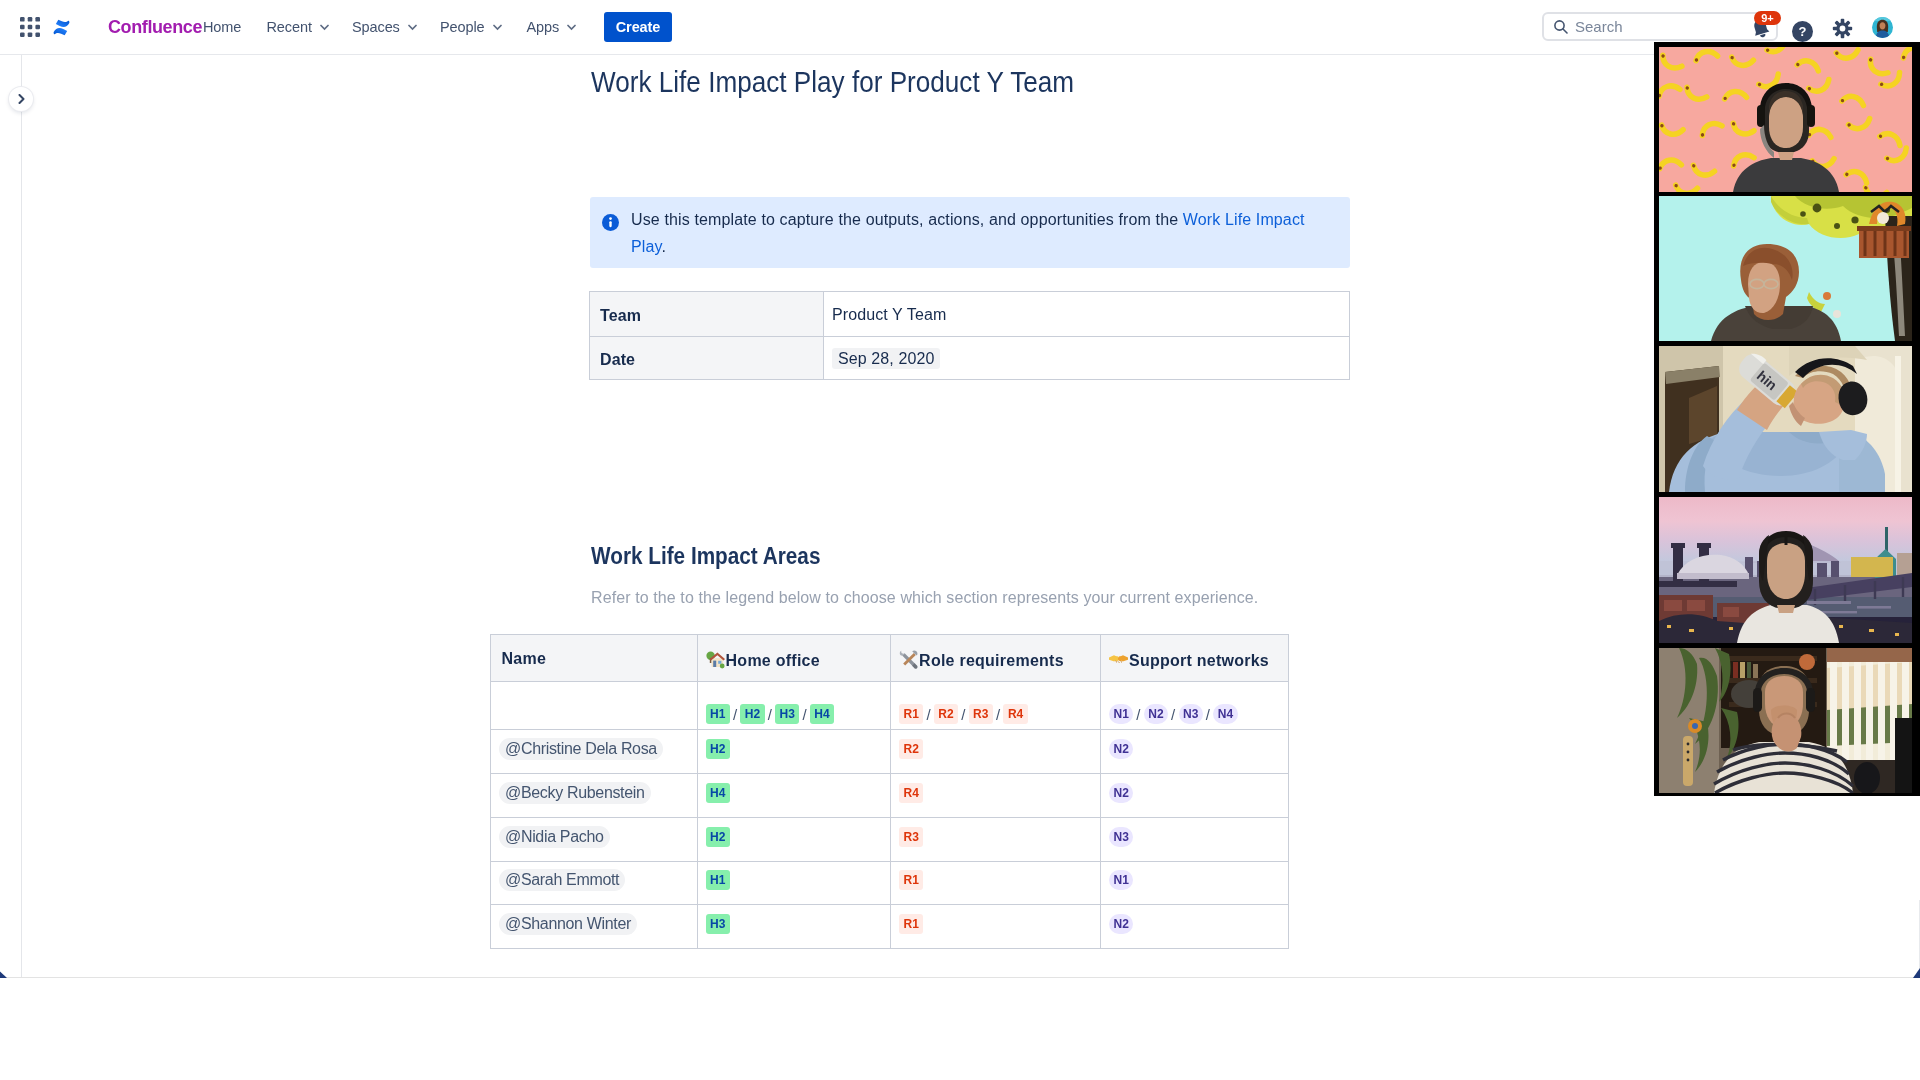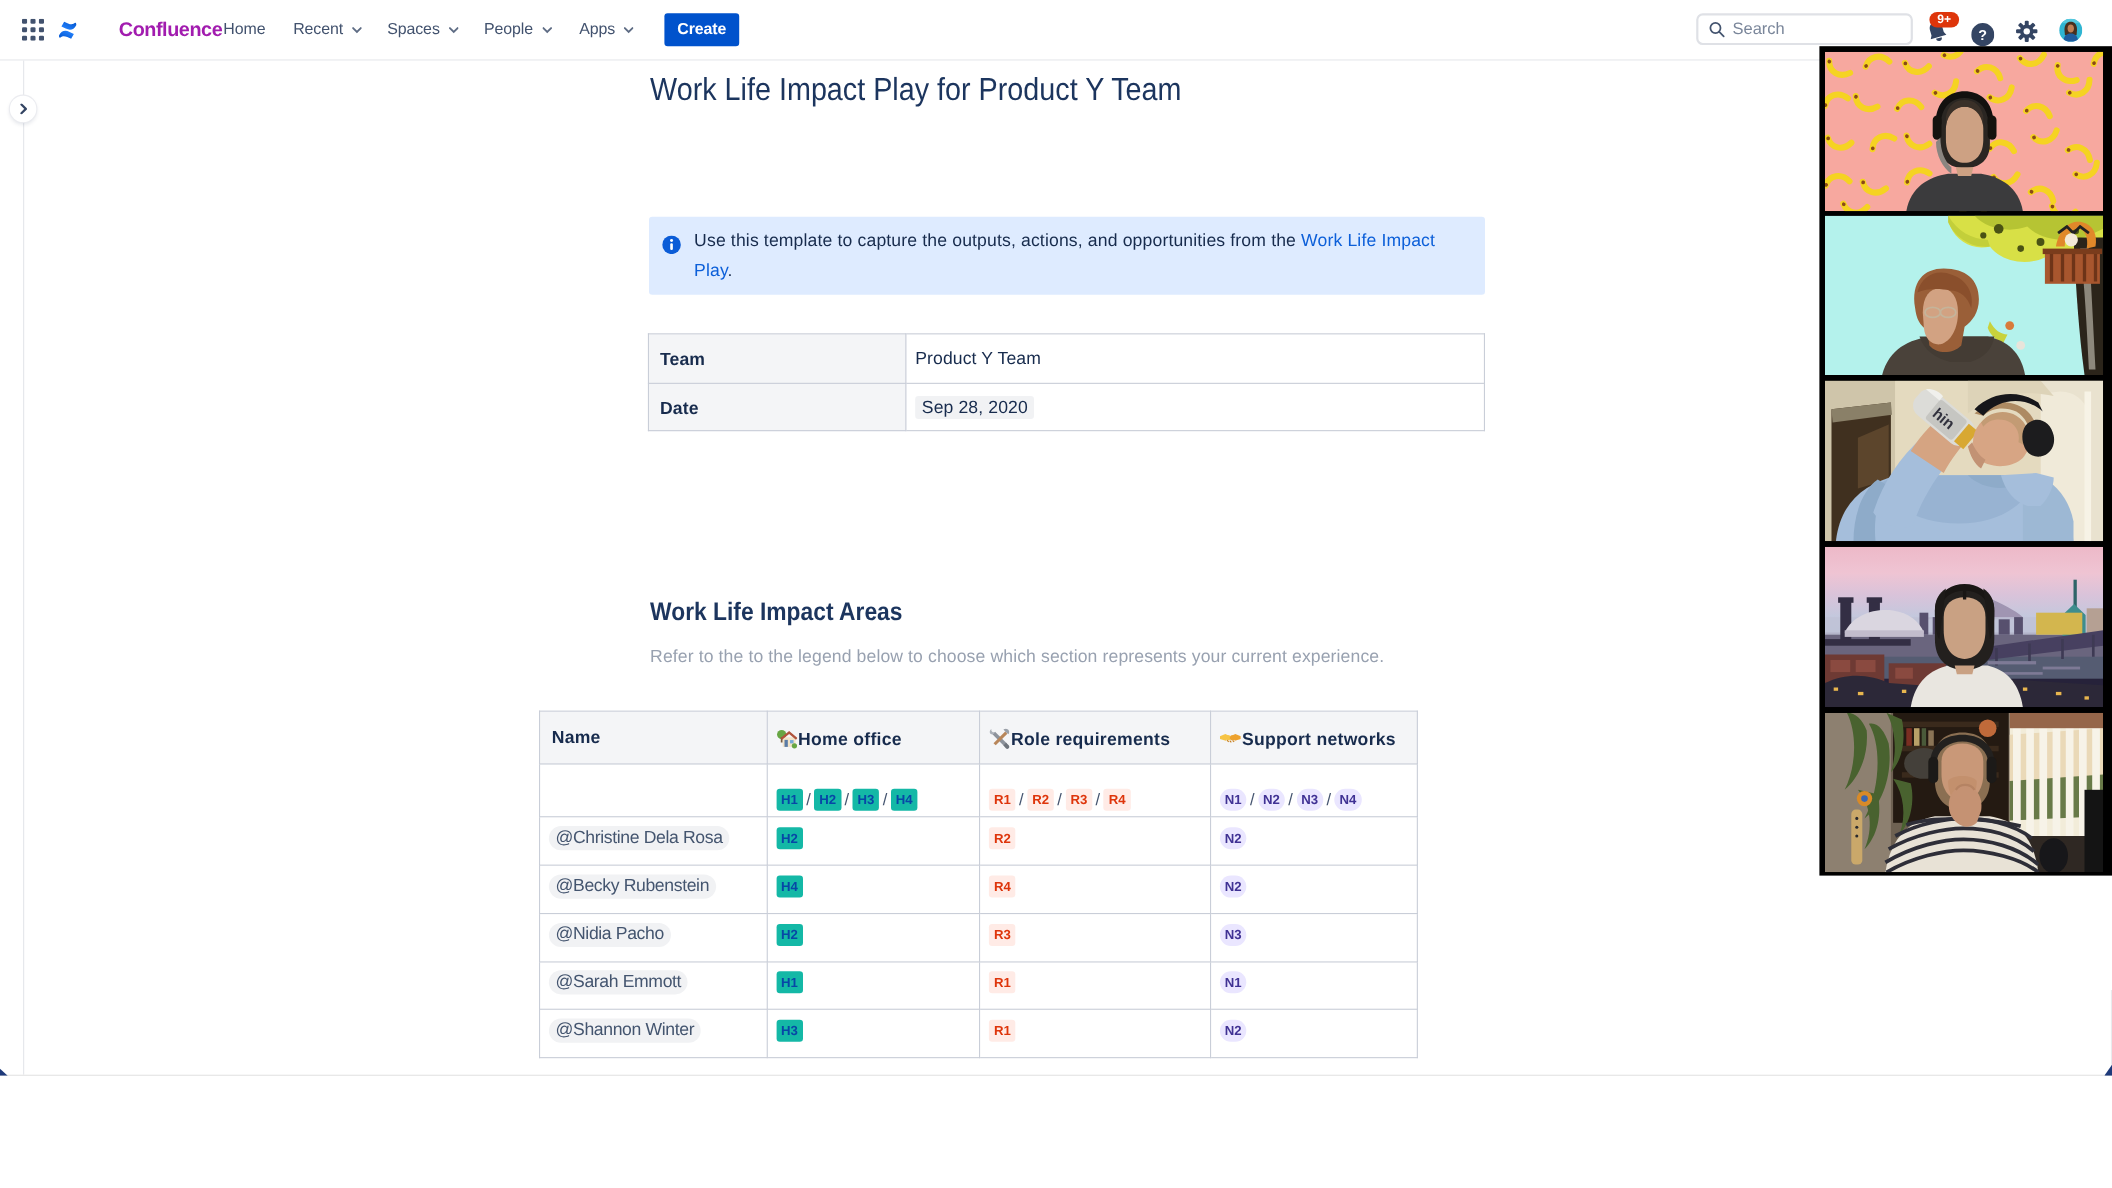"Search" #search { width: 197px -> 236px }
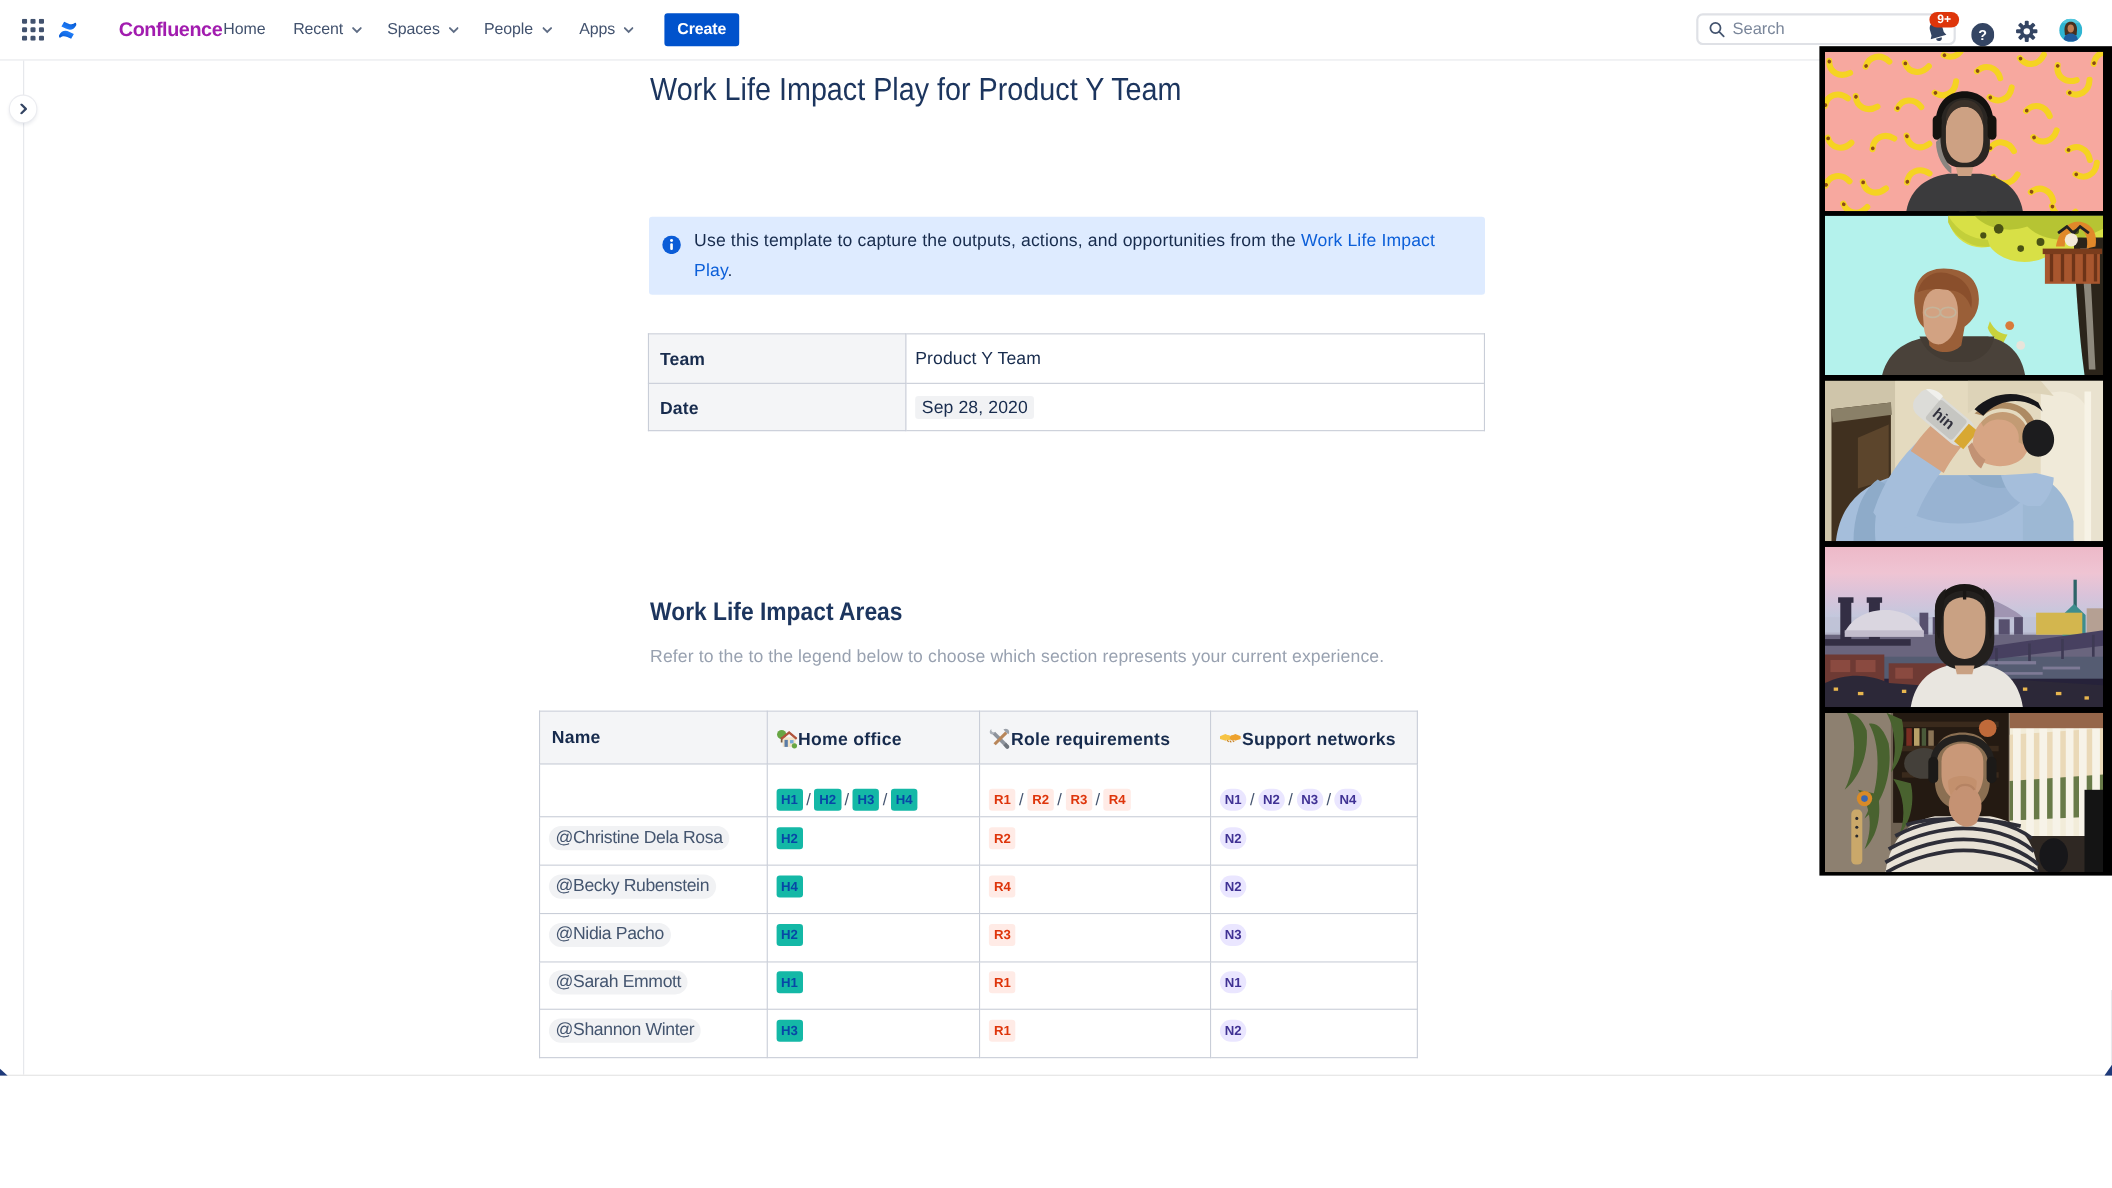"Team" table { margin-top: 12px -> none }
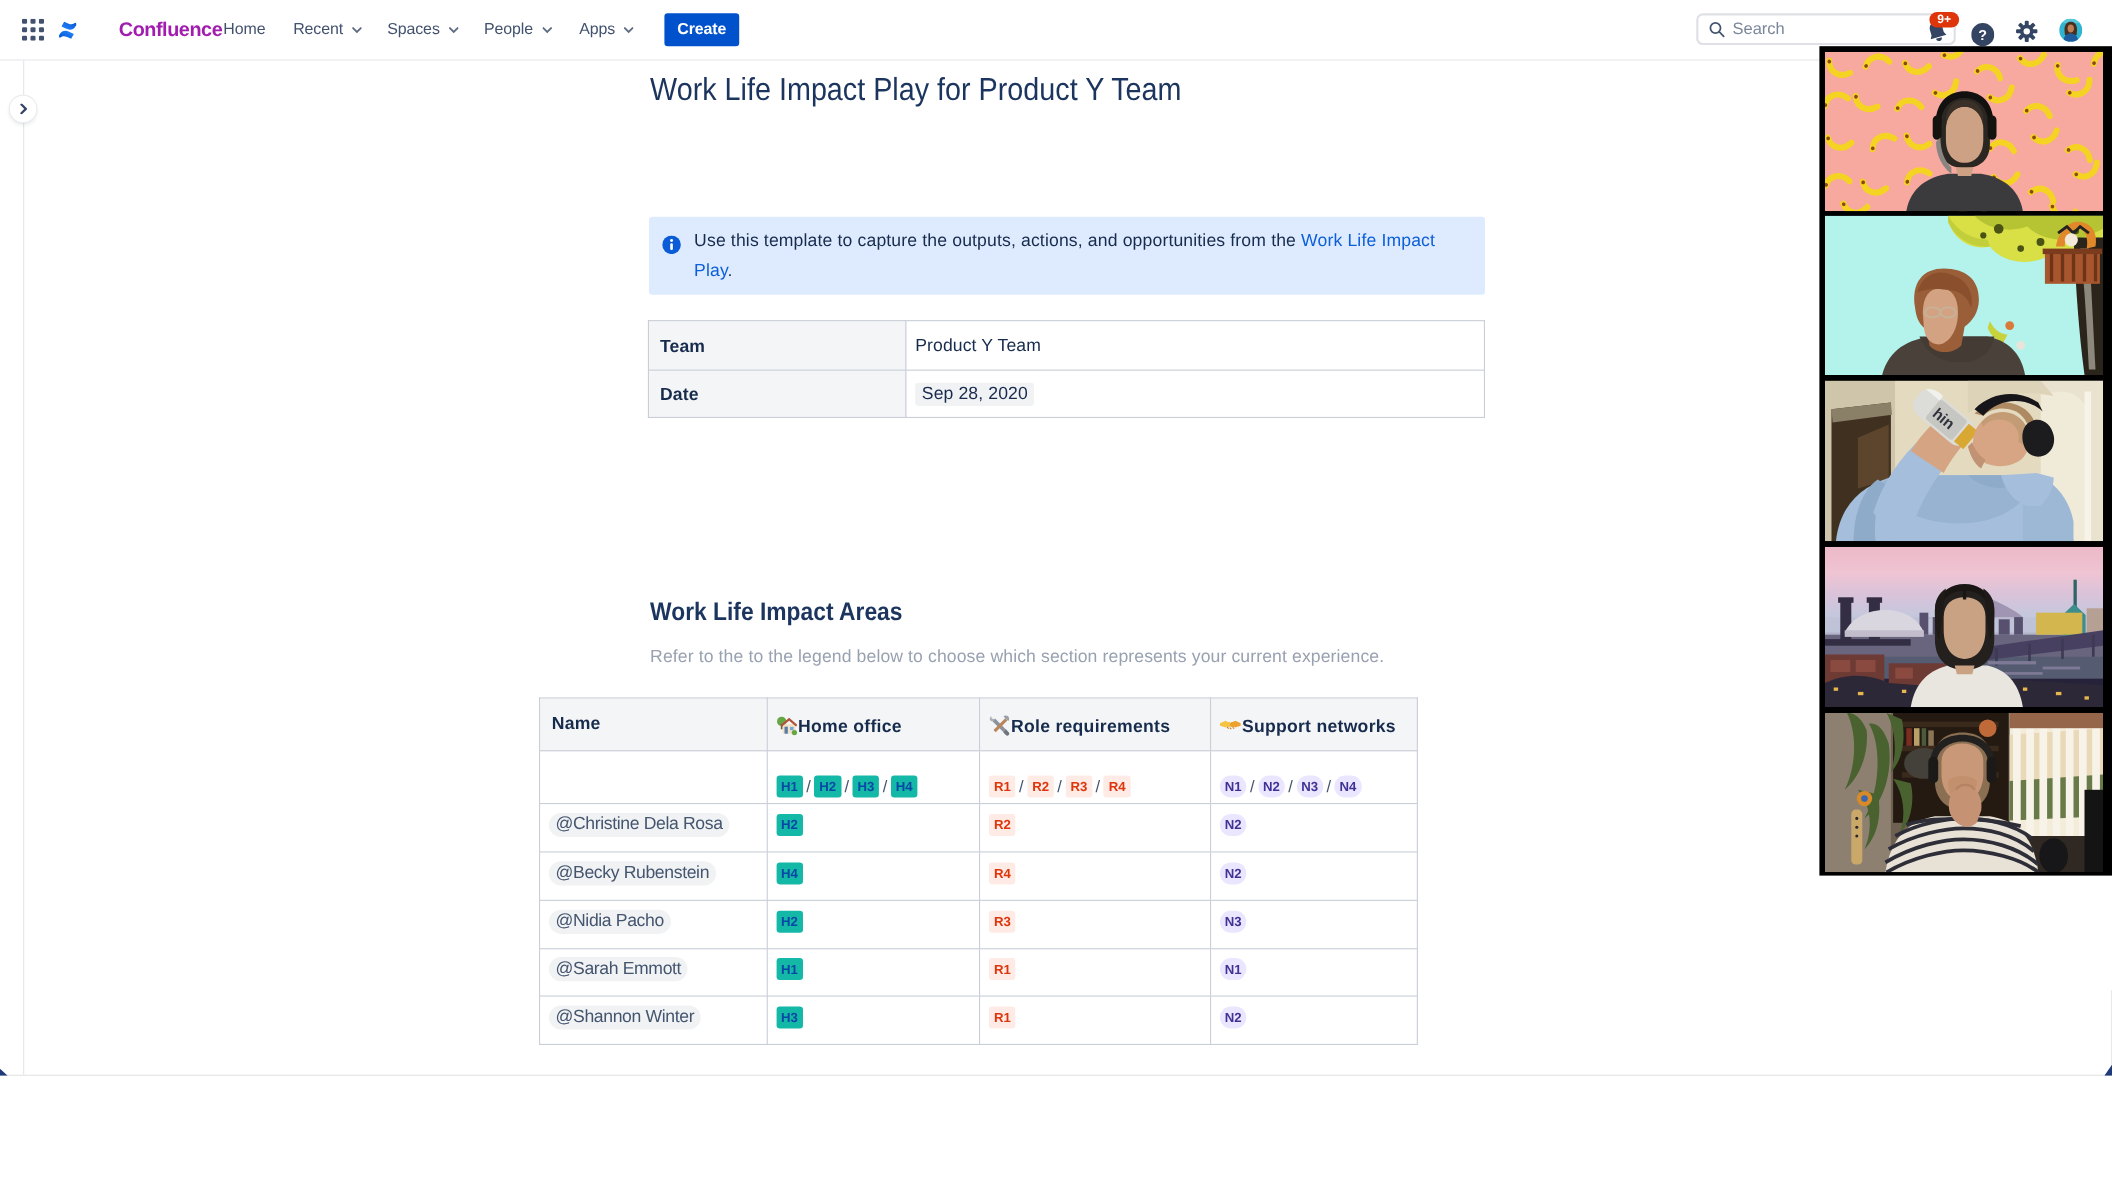"H1" .lz-b { background: #14b8a6 -> #86efac }
